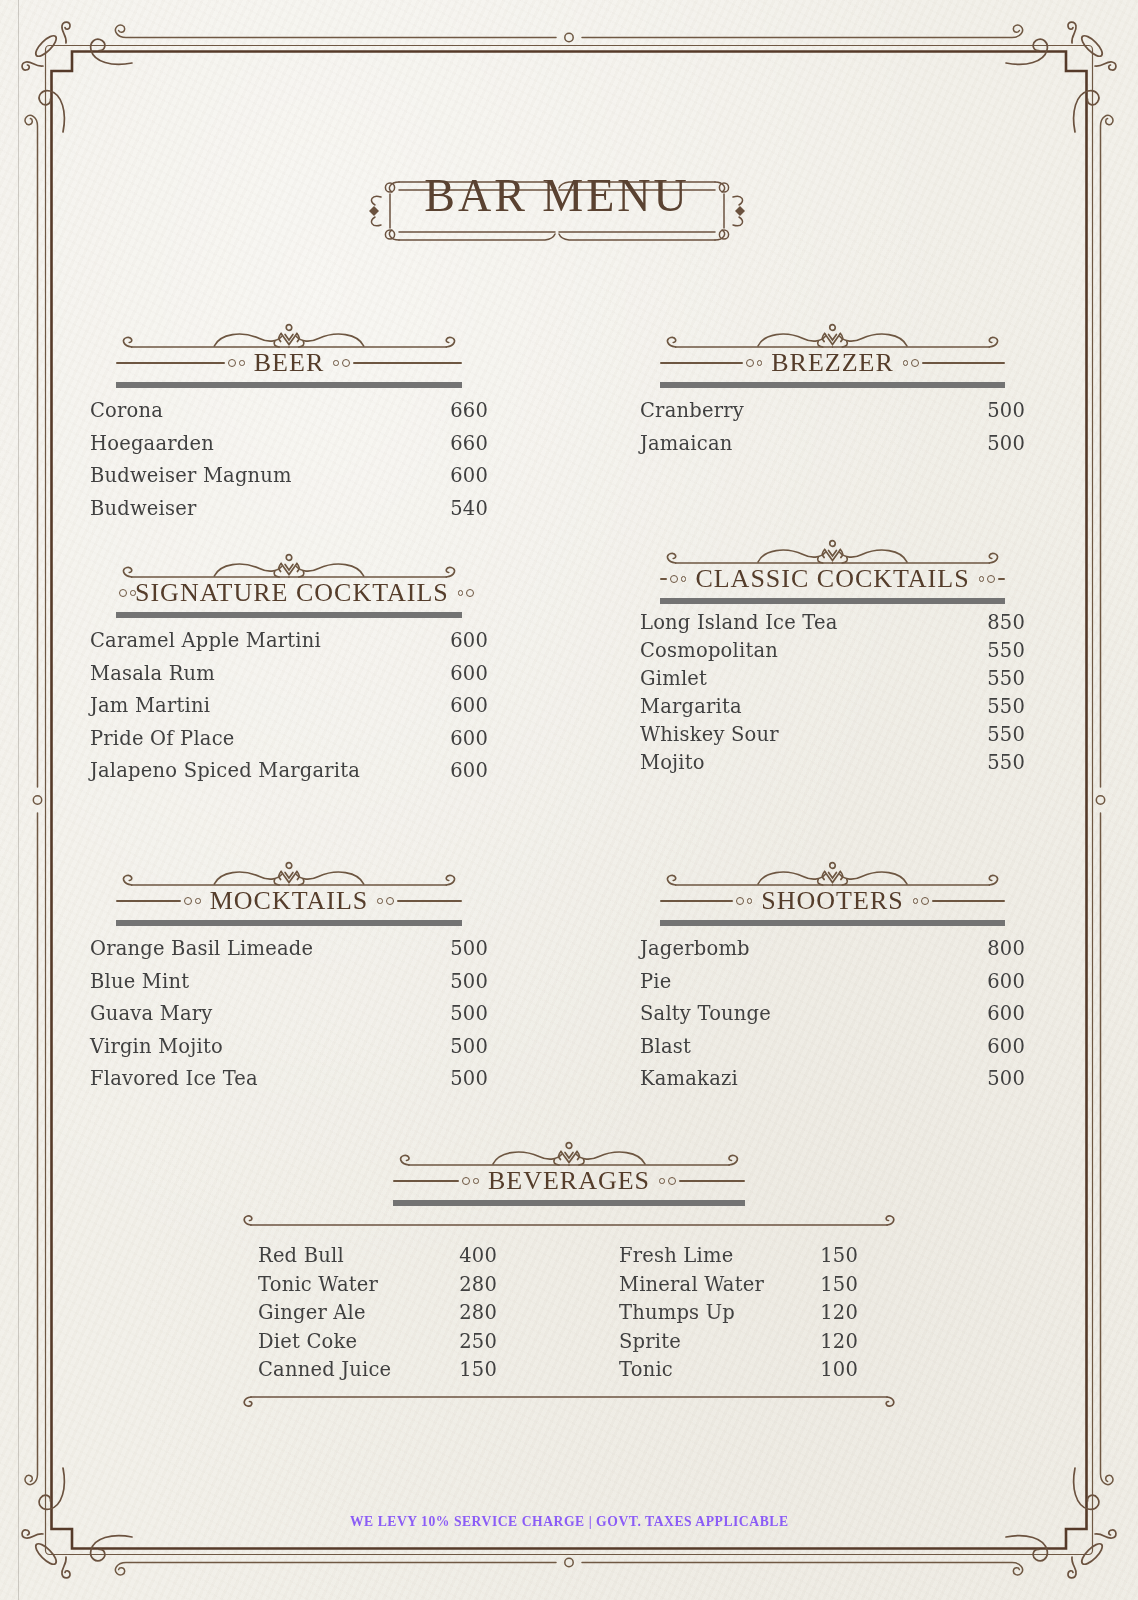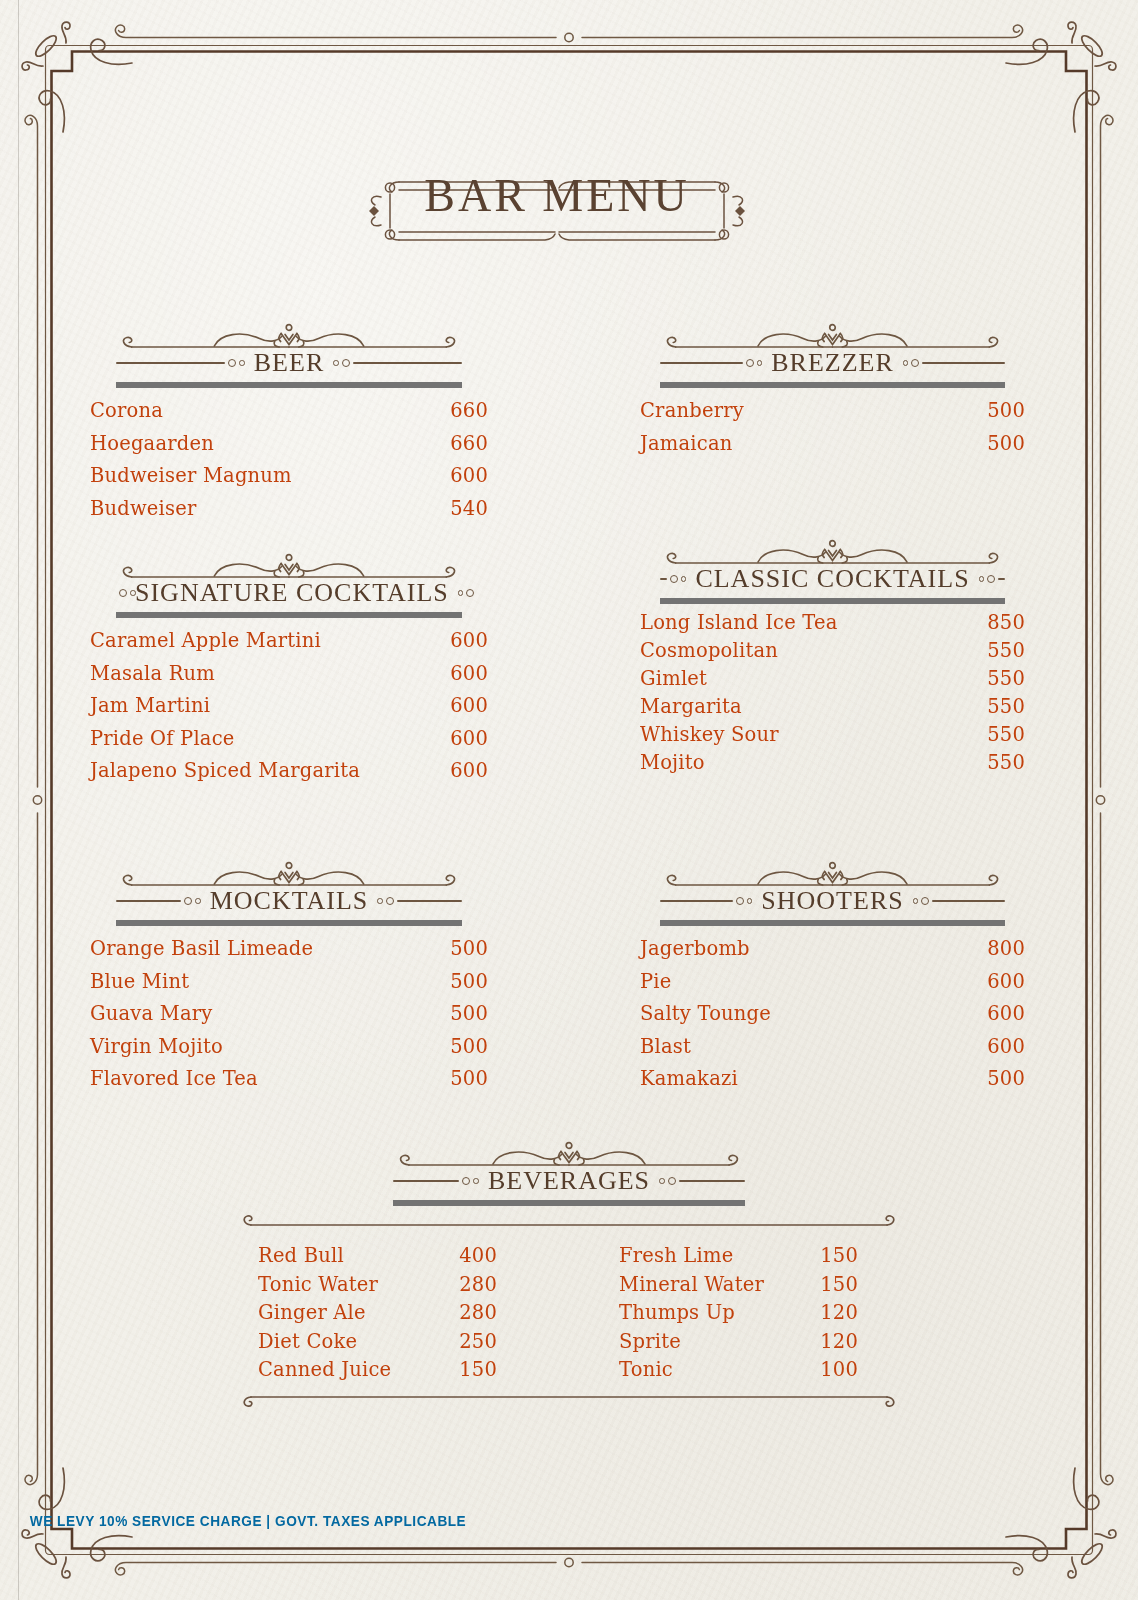"Corona" .item { color: #c2410c -> #404040 }
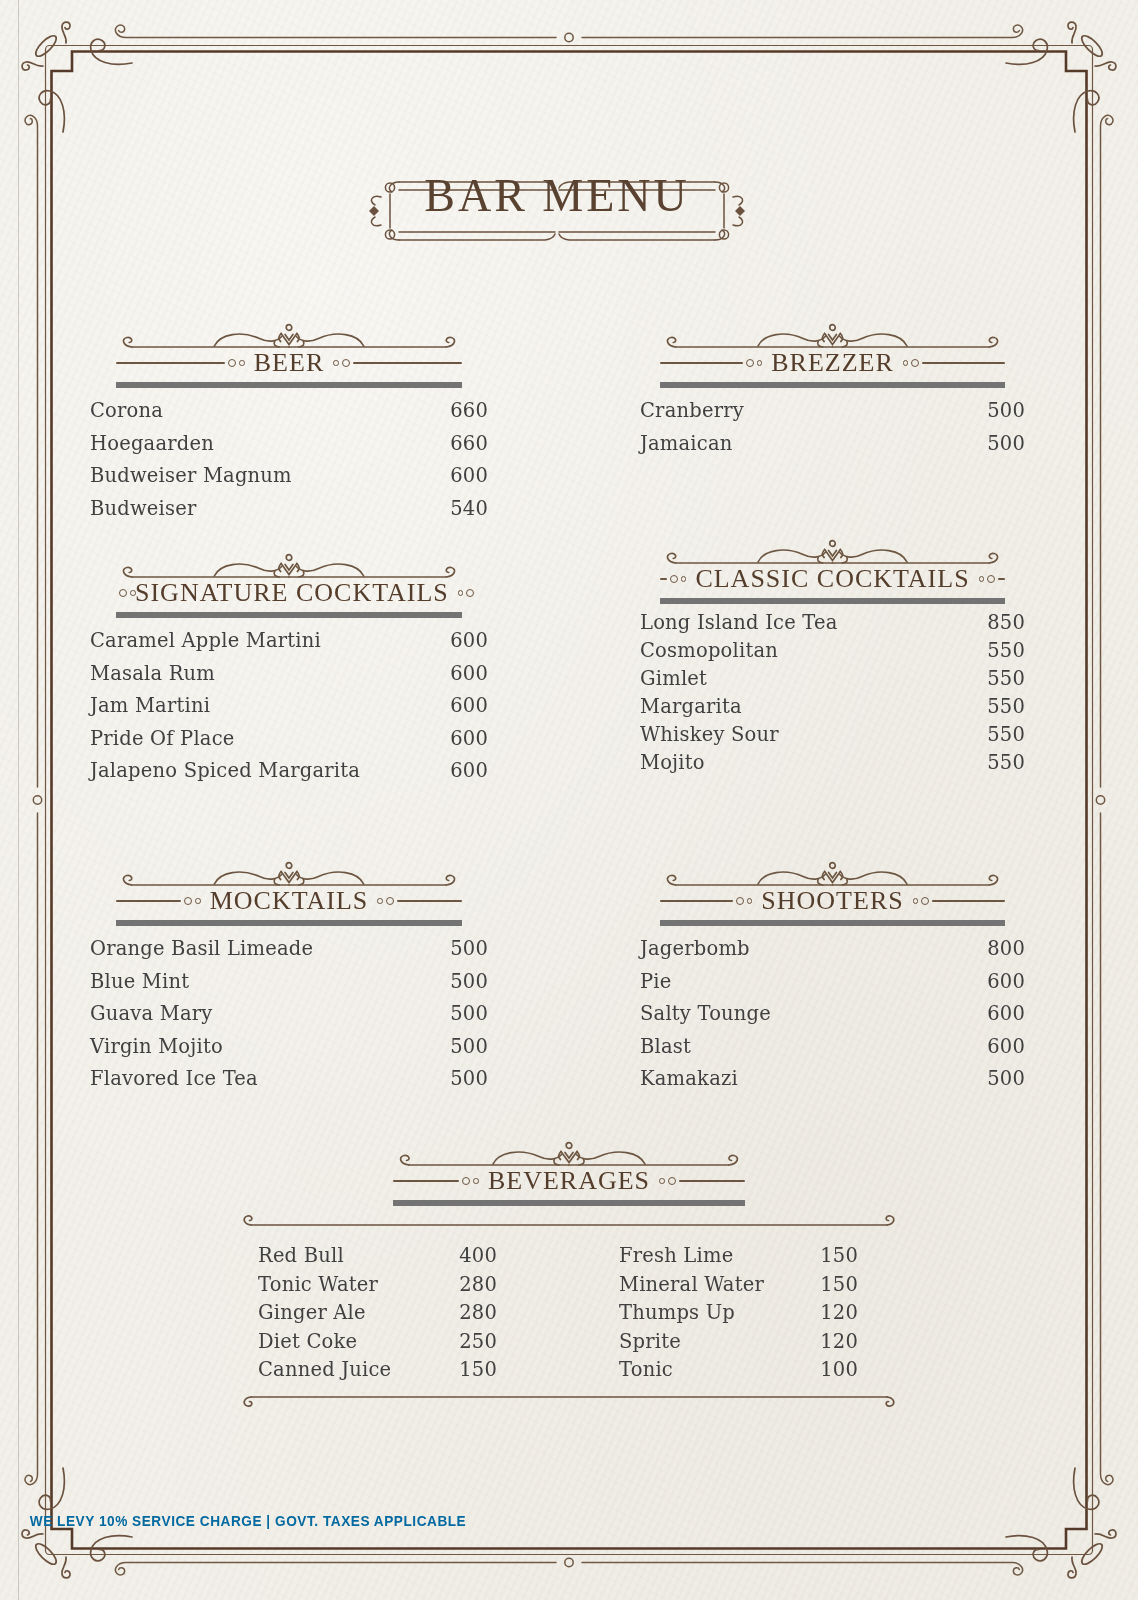"WE LEVY 10% SERVICE CHARGE" .footer-note { color: #0369a1 -> #8b5cf6; font-family: Liberation Sans, sans-serif -> Liberation Serif, serif; text-align: left -> center }
